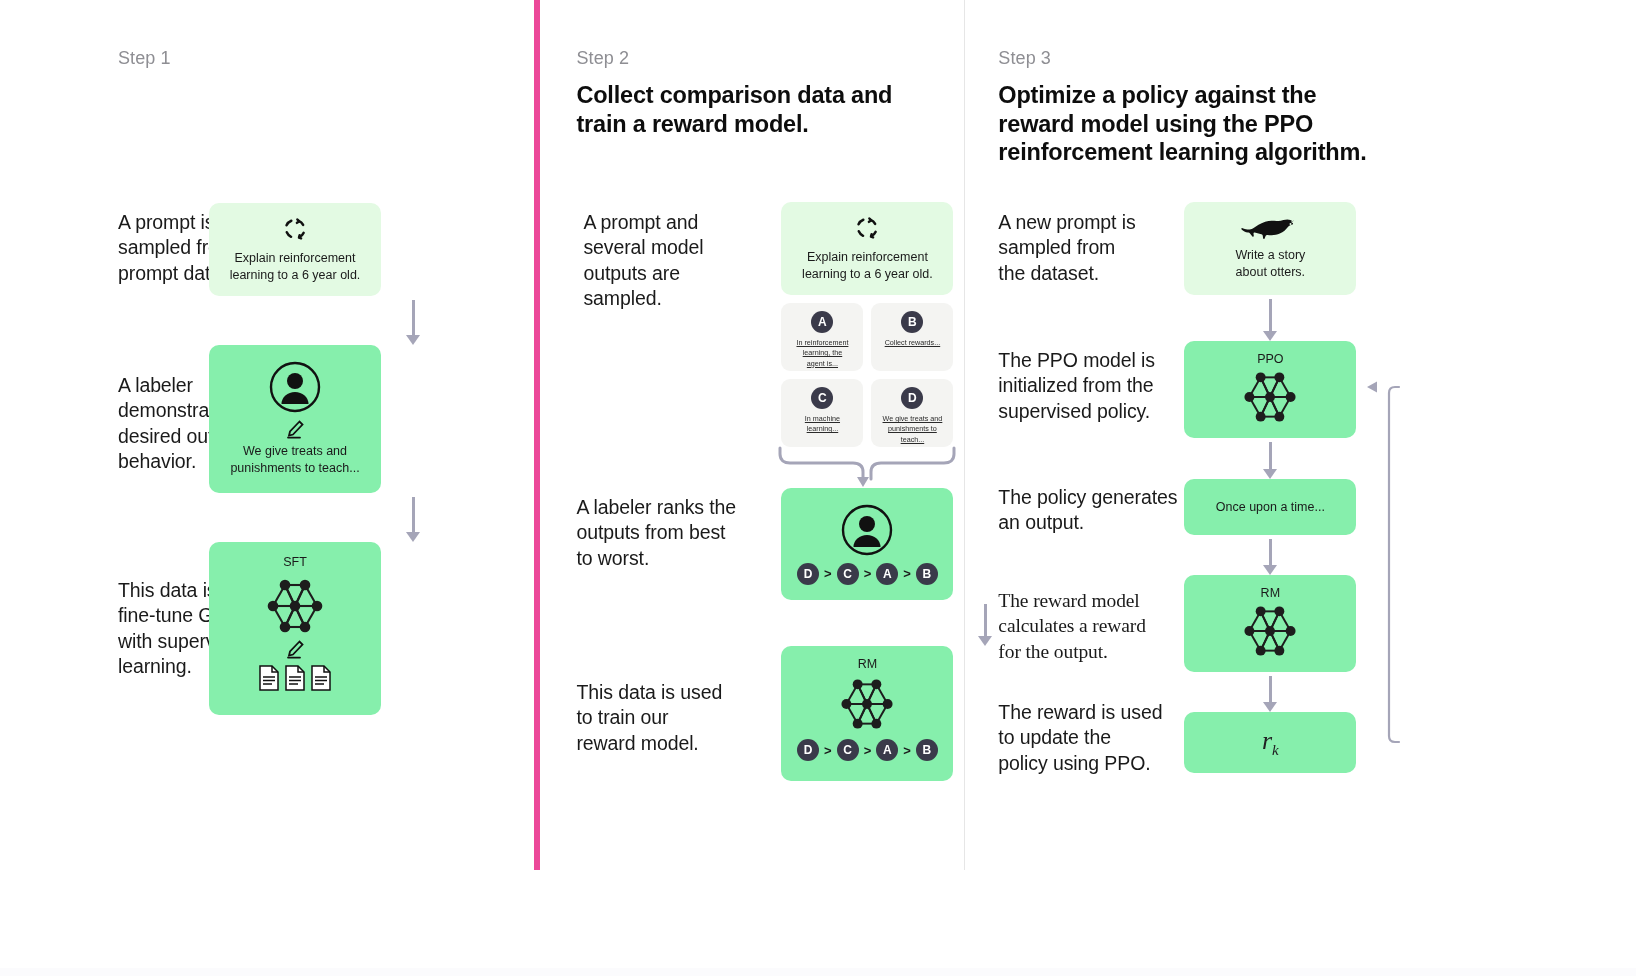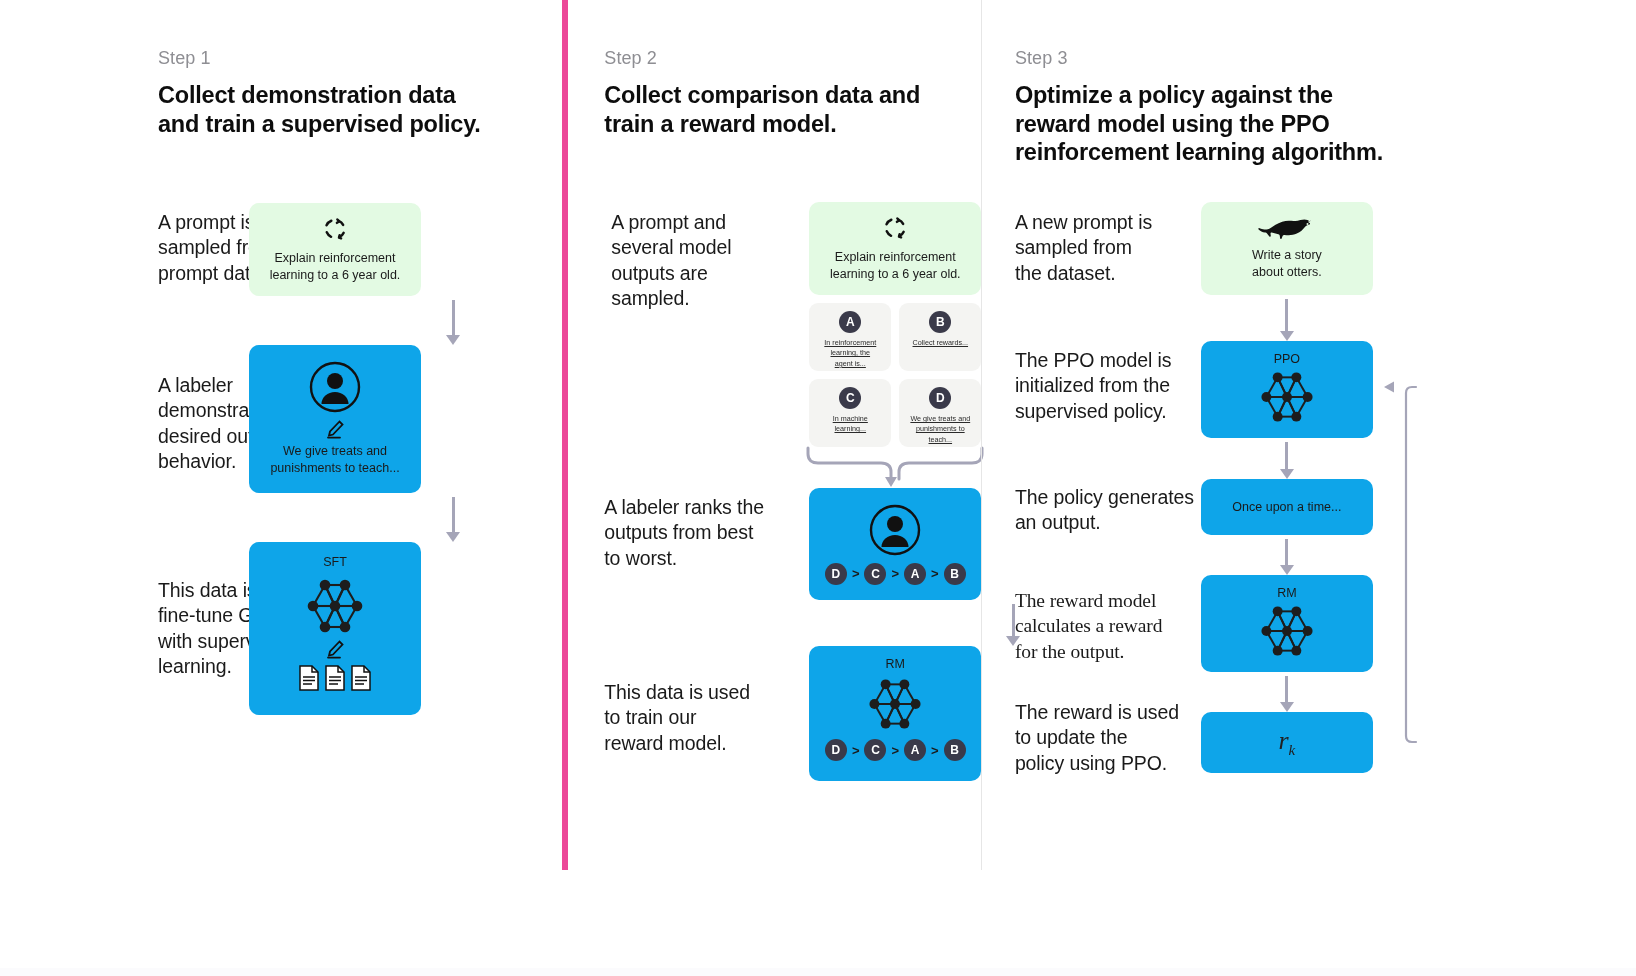"Step 1" .columns { padding-left: 40px -> none }
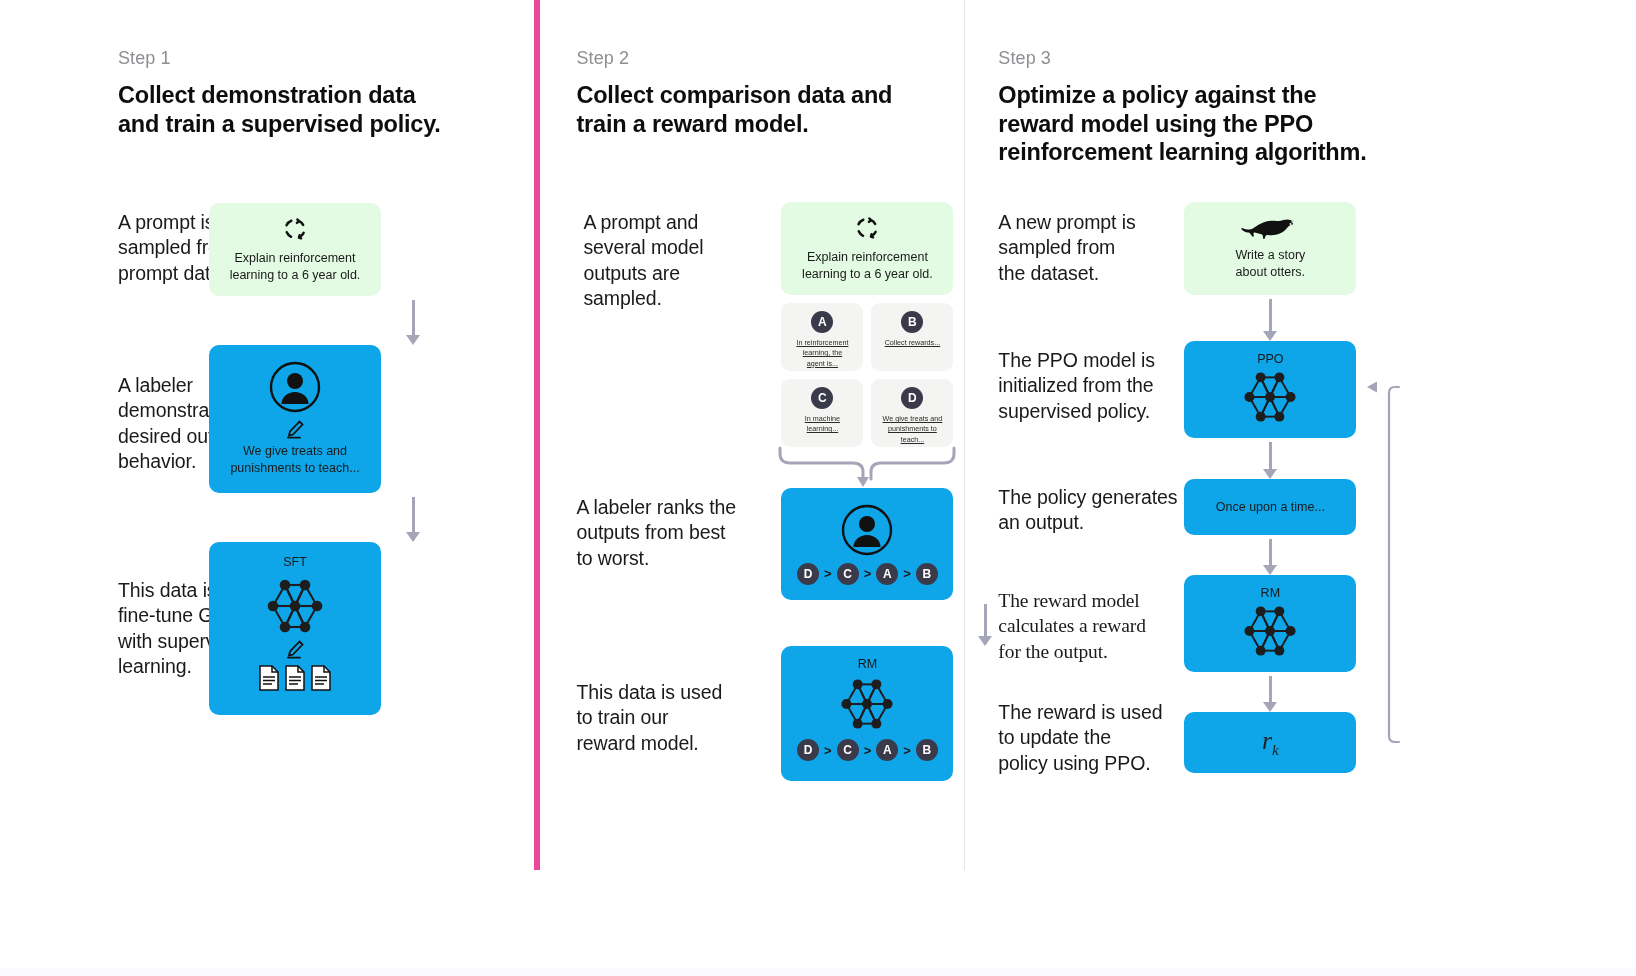"Collect demonstration data" div.step-title { html: <div>Collect demonstration data and train a supervised policy.</div> -> none }
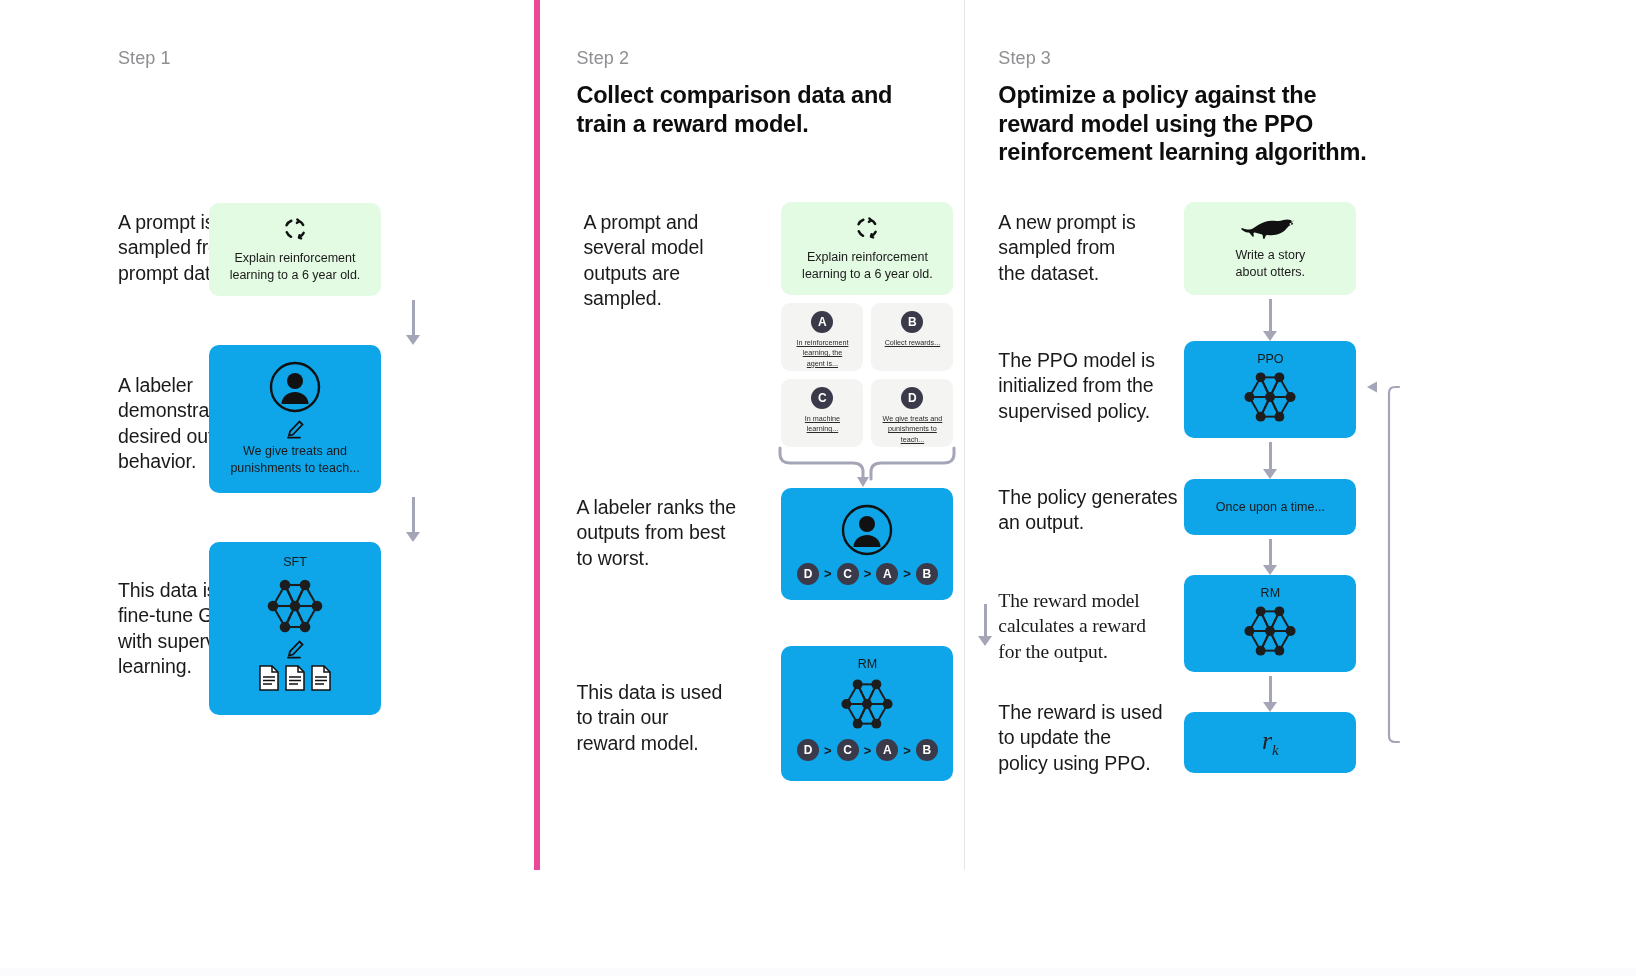"PPO" .card { background: #0ea5e9 -> #86efac }
